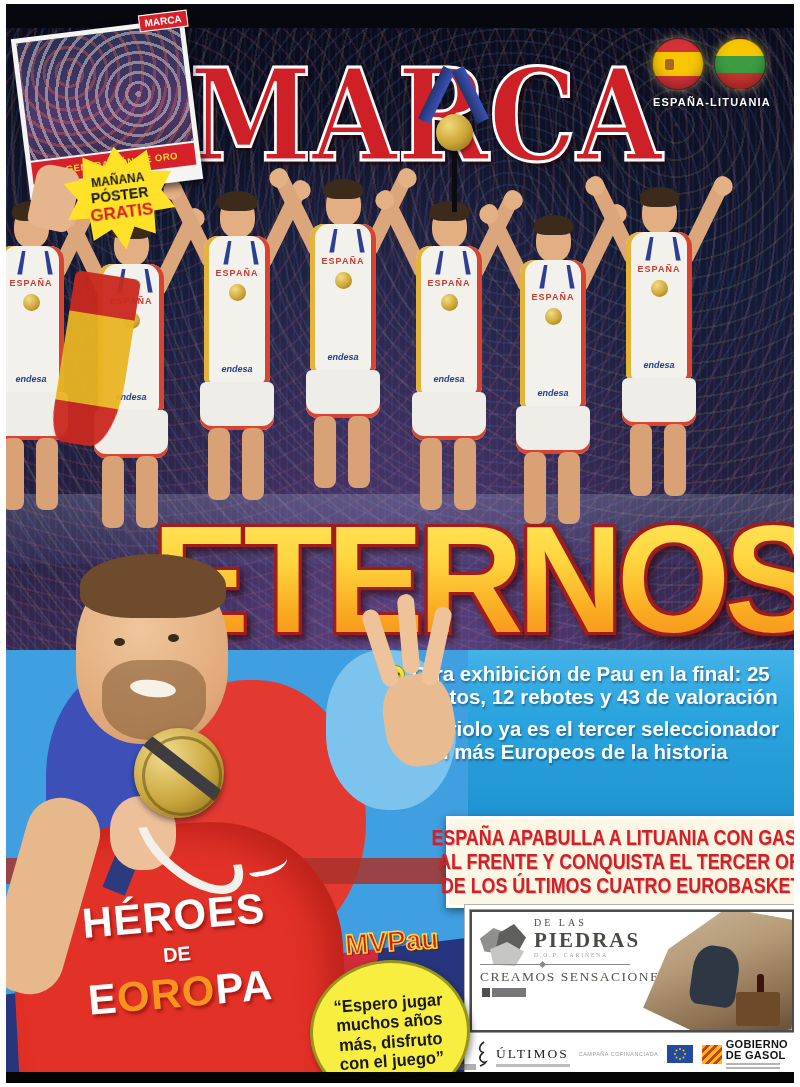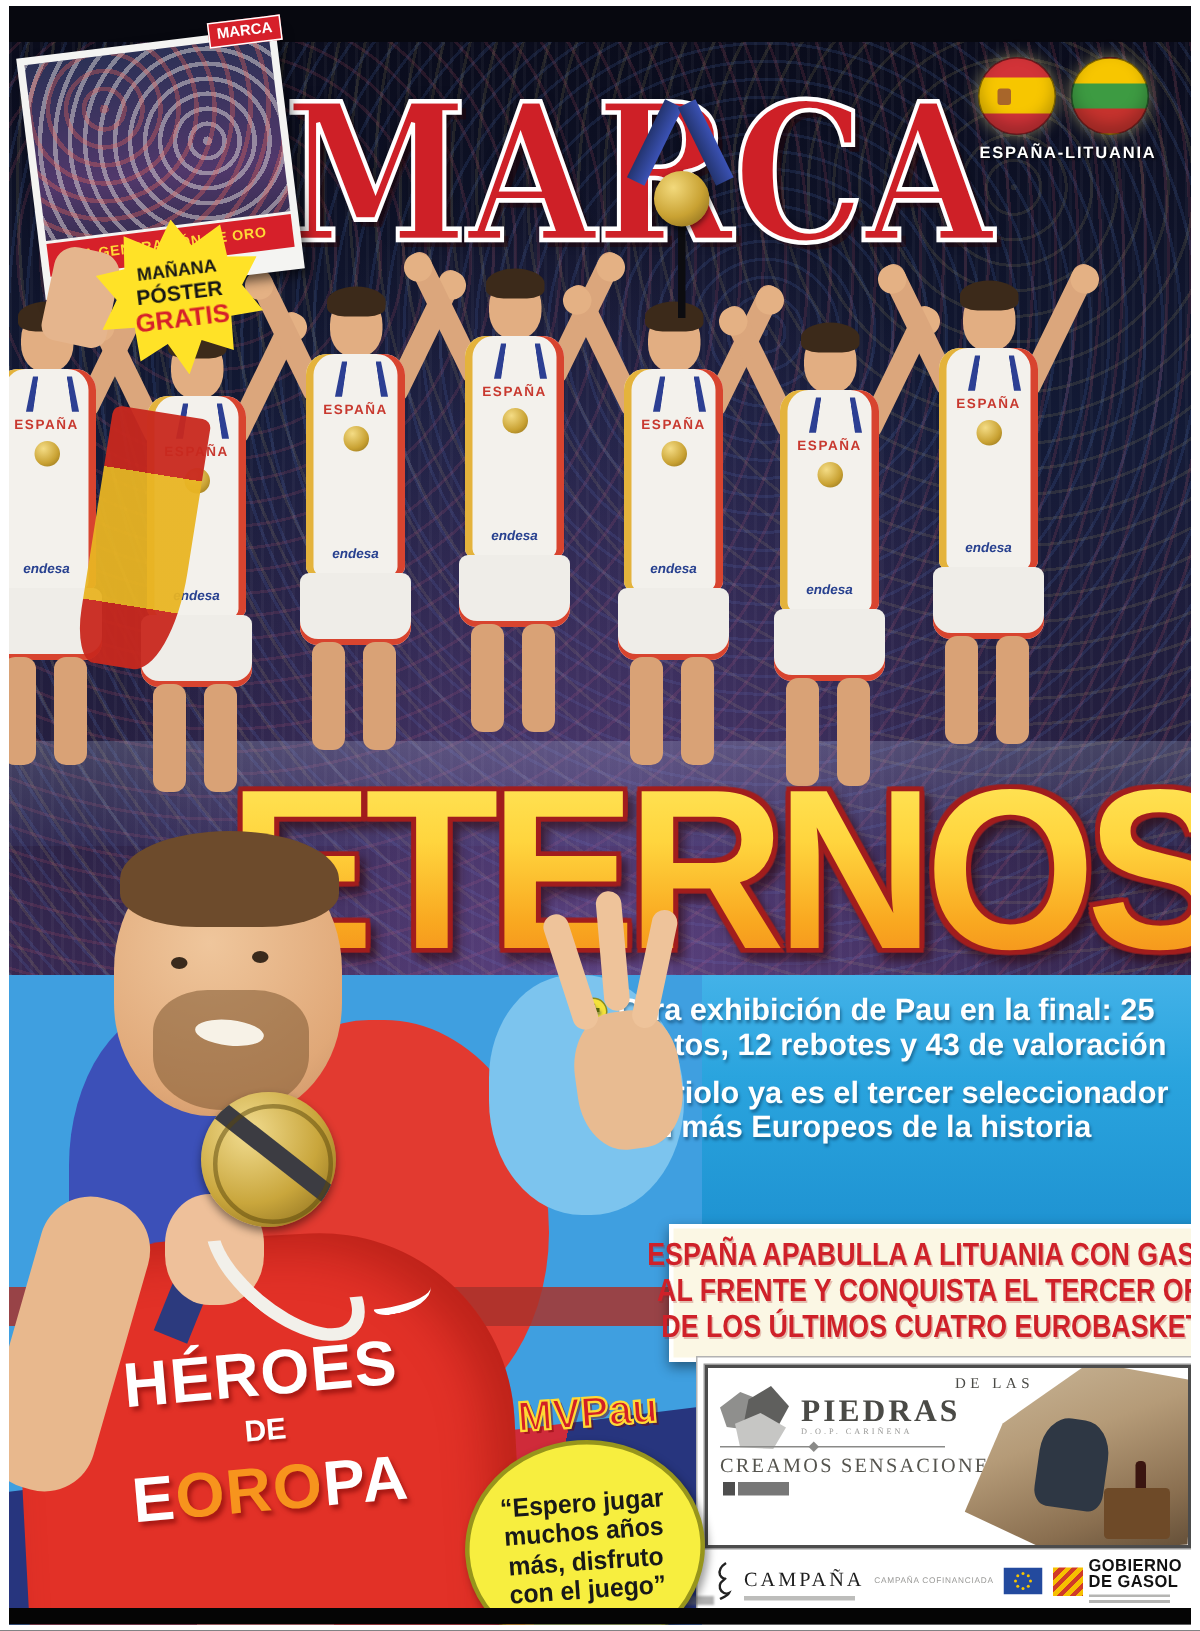"DE LAS" .vh2 { text-align: center -> none }
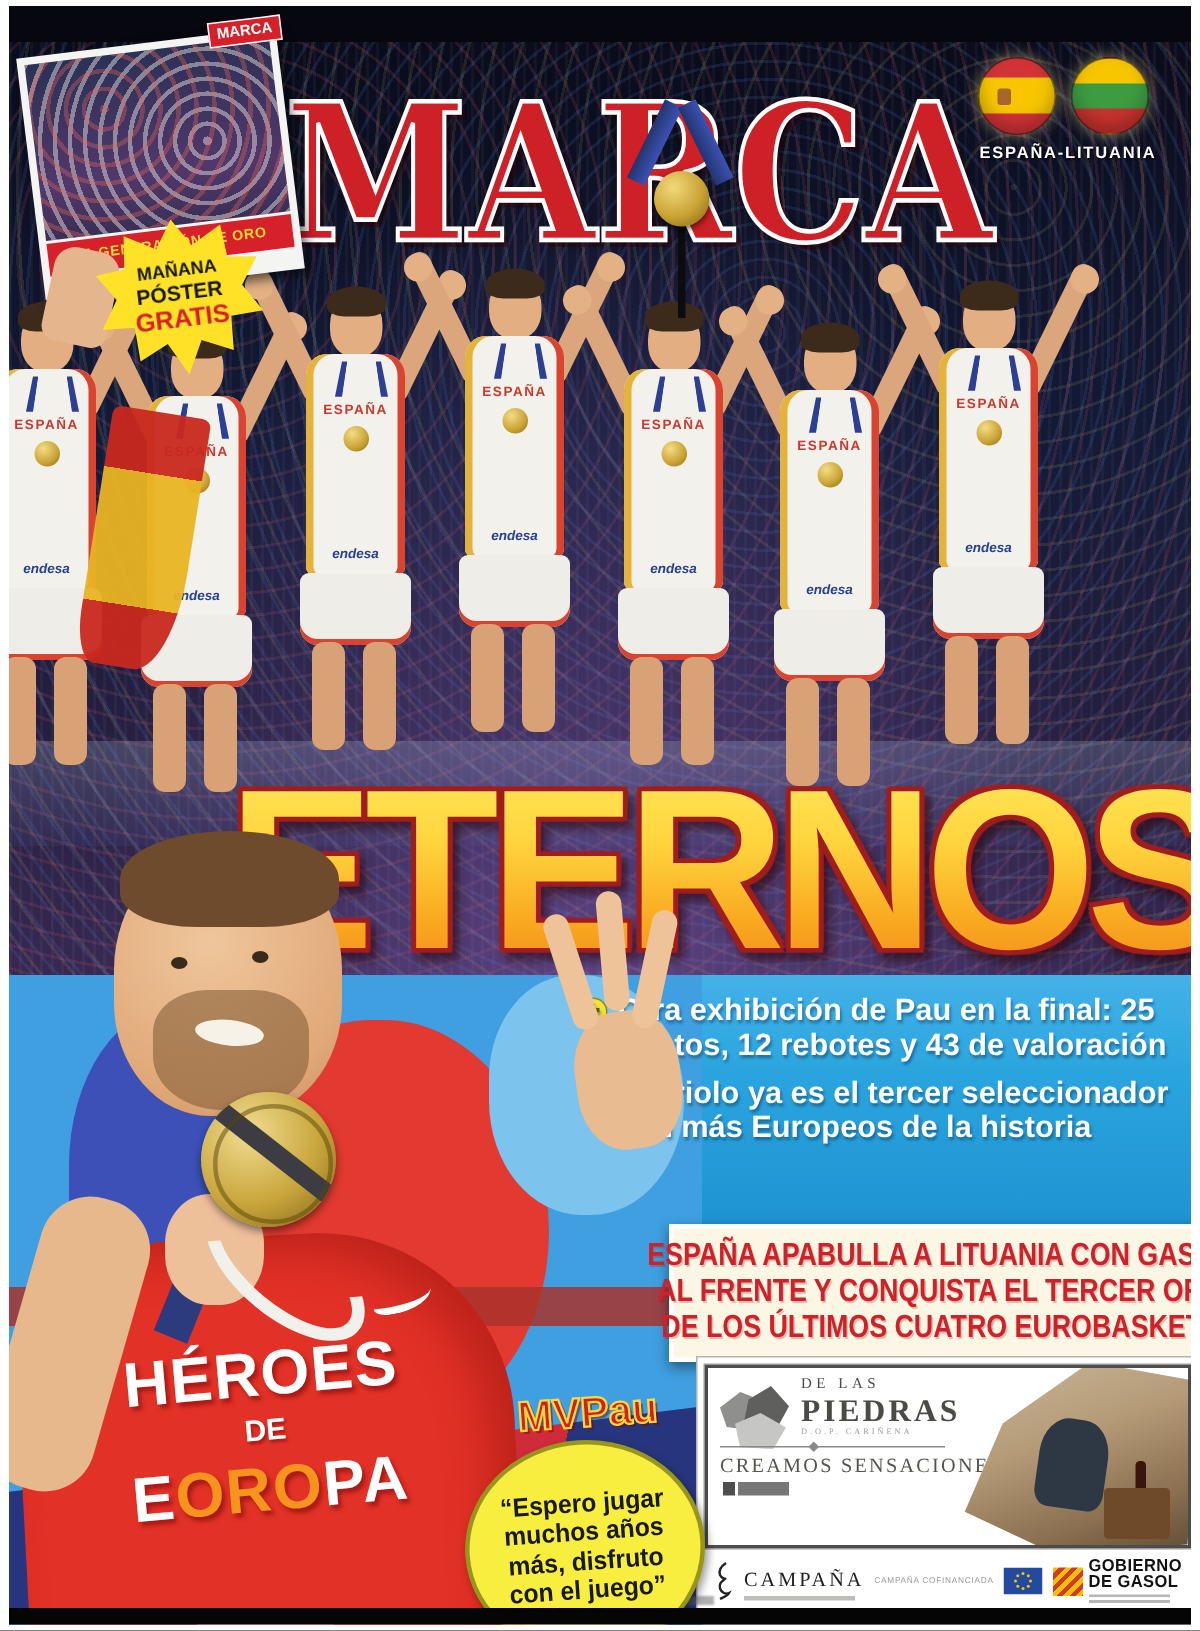"CAMPAÑA" span.car-txt { text: CAMPAÑA -> ÚLTIMOS }
